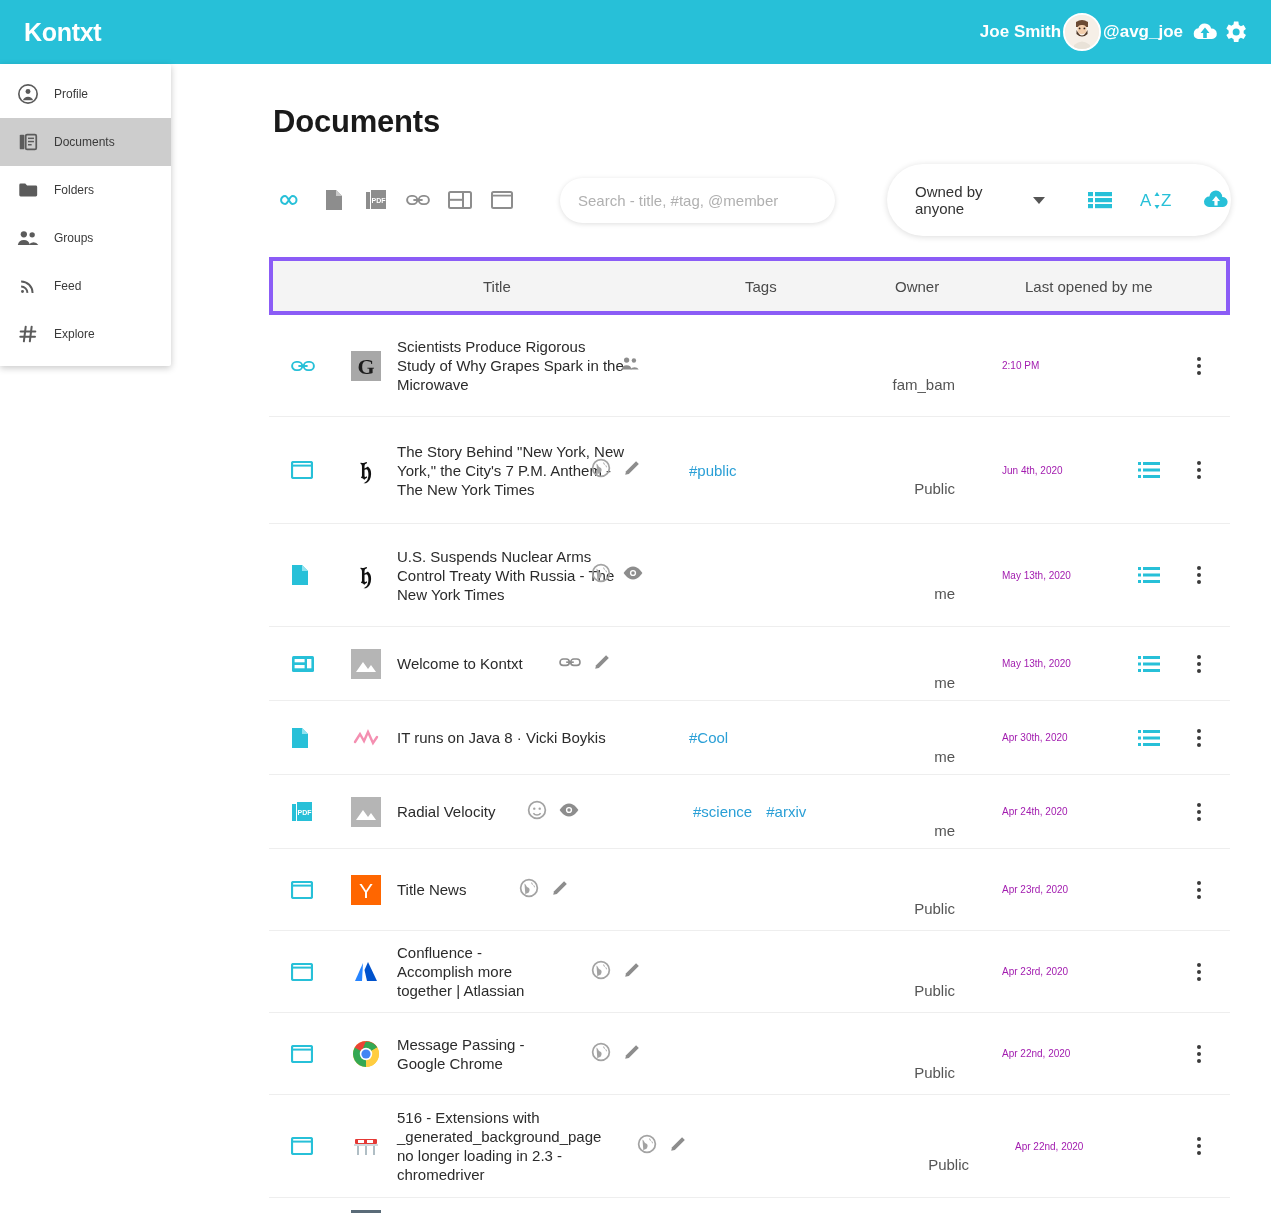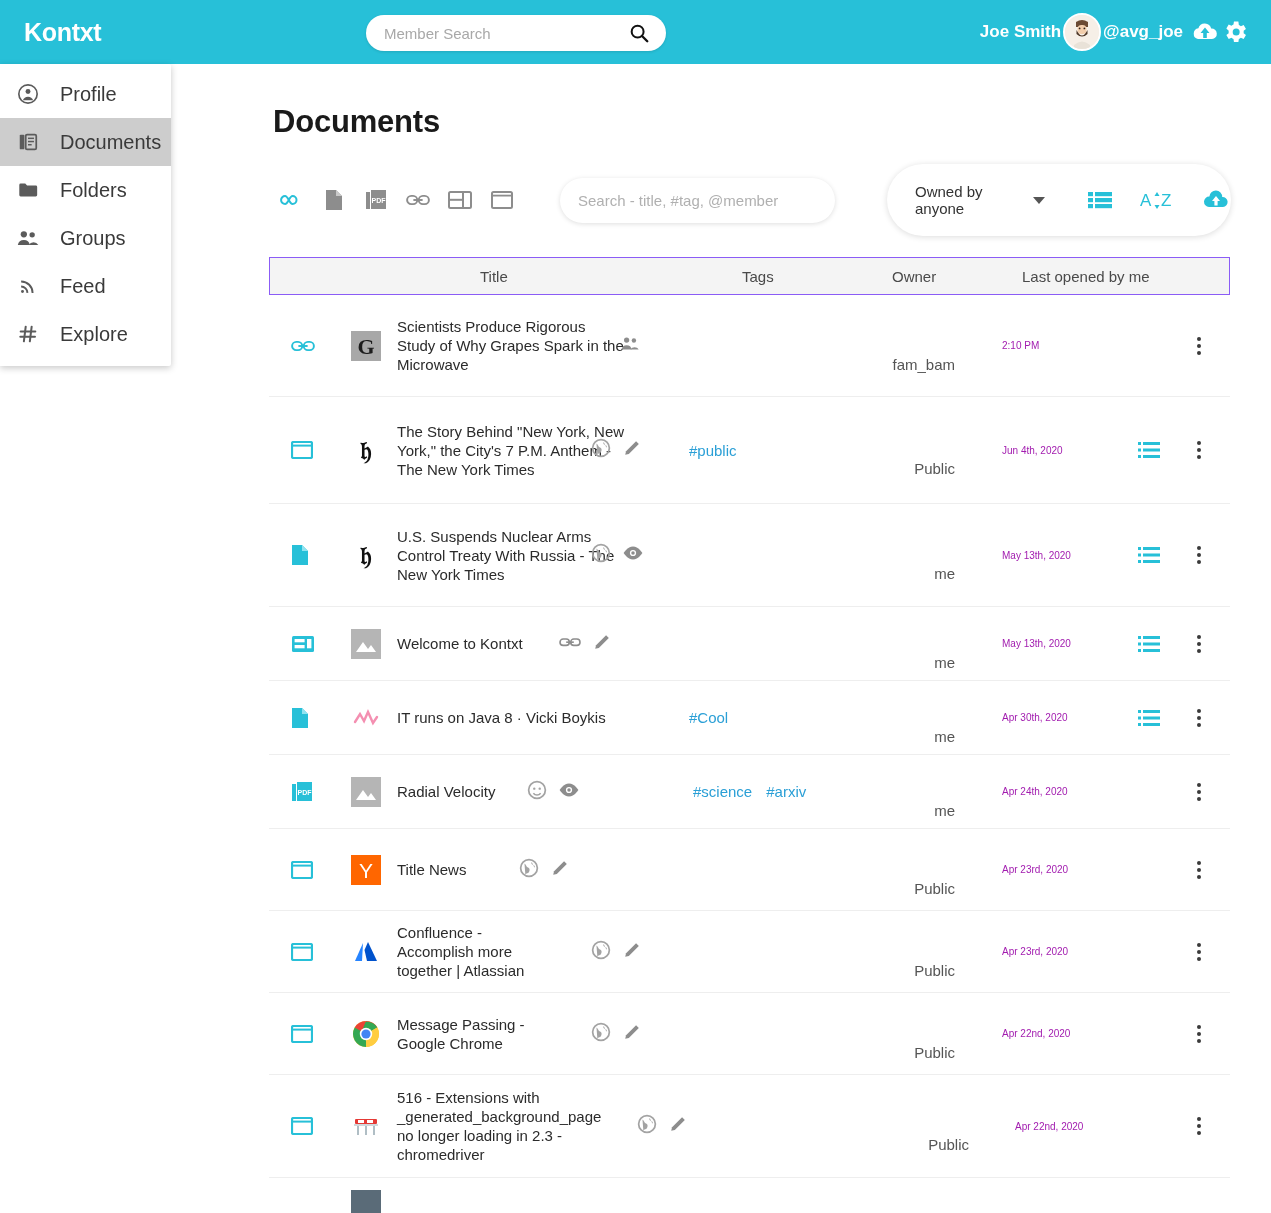"Member Search" div.member-search { html: <div> <input> <span> <svg> <circle></circle> <line></line> </svg> </span> </div> -> none }
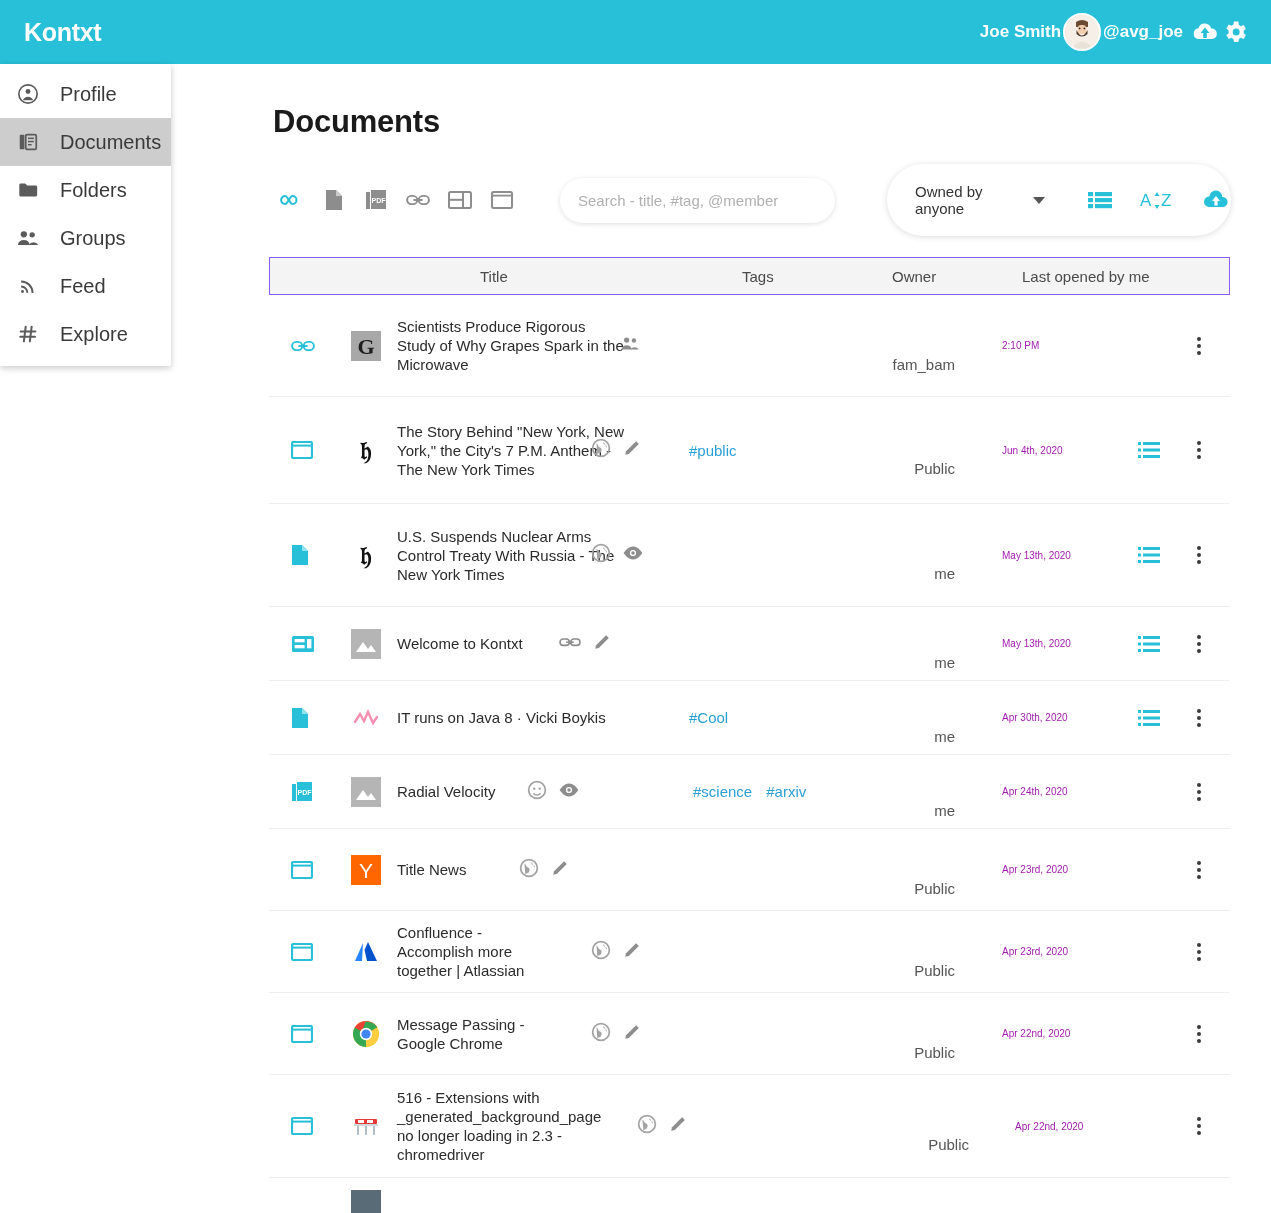"Profile" .nav-label { font-size: 20px -> 12px; margin-left: 18px -> 12px }
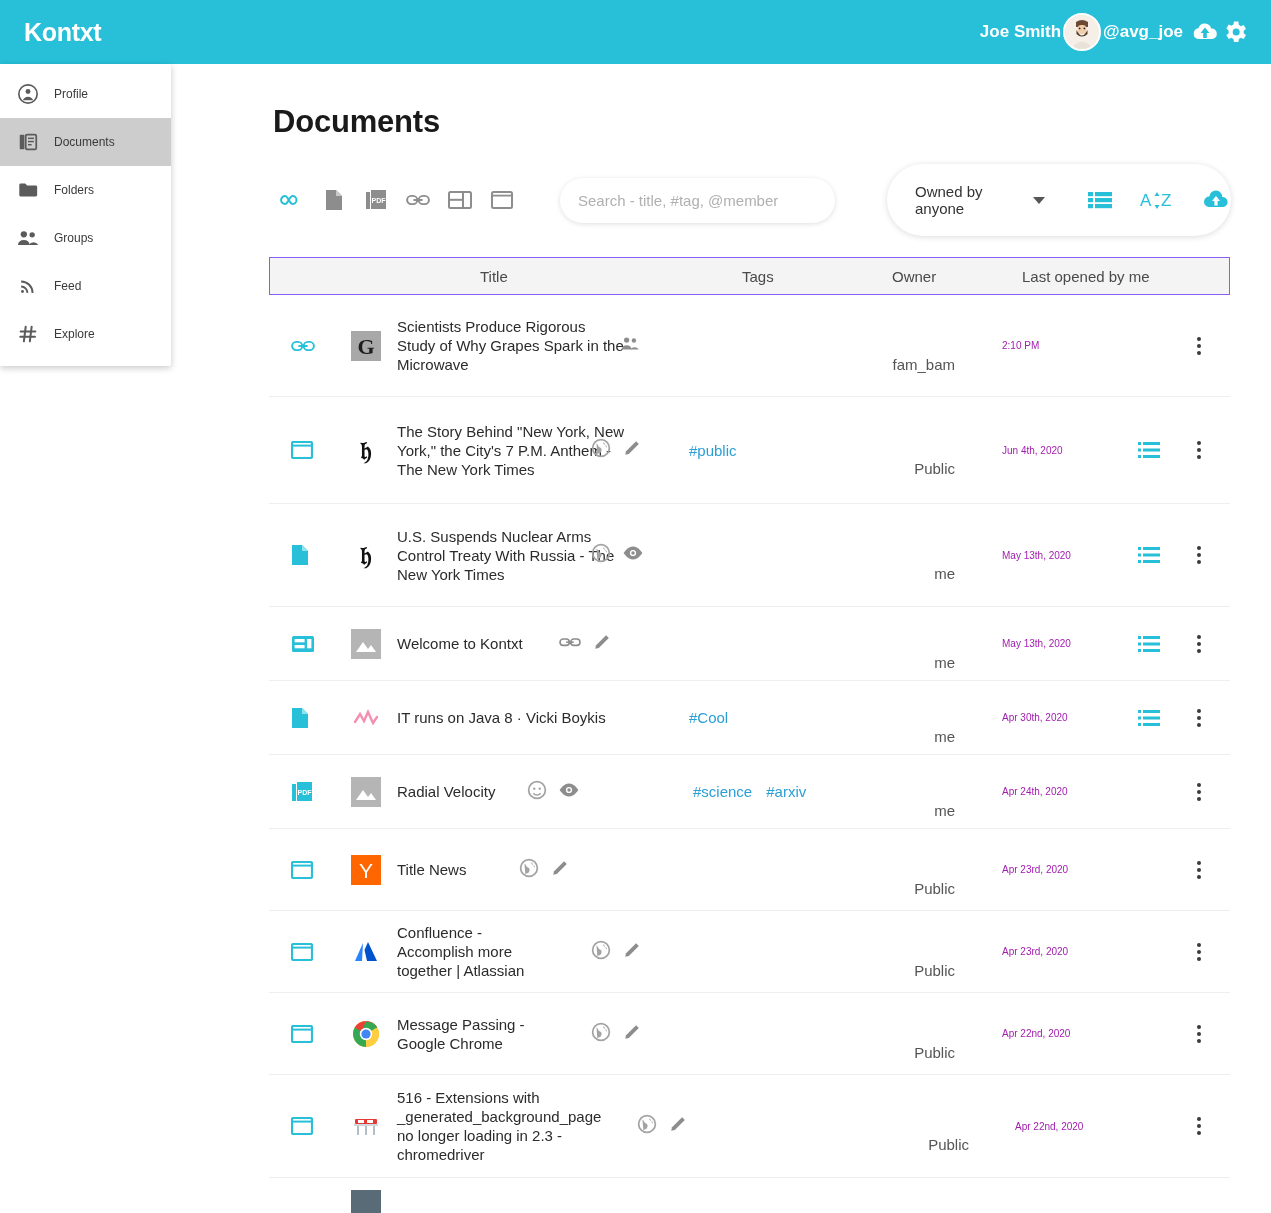"Title" .thead { border: 1px solid #8b5cf6 -> 4px solid #8b5cf6; height: 38px -> 58px }
